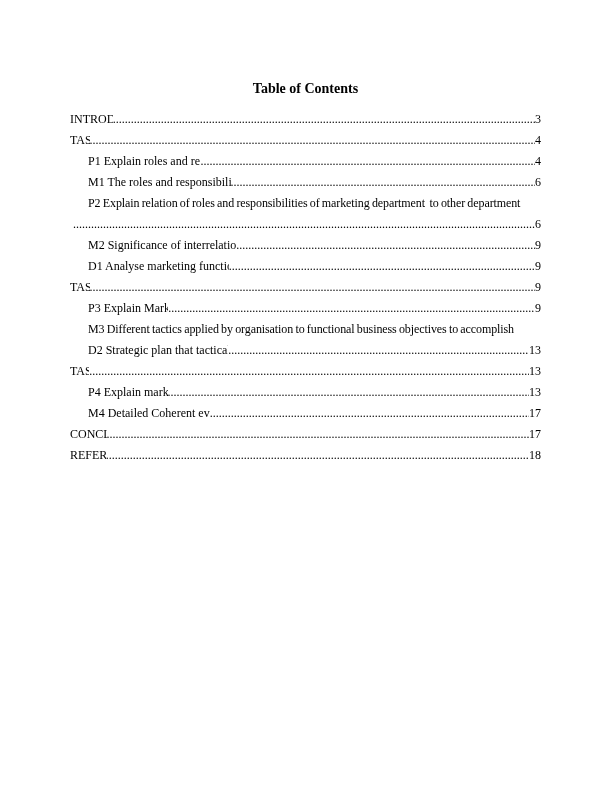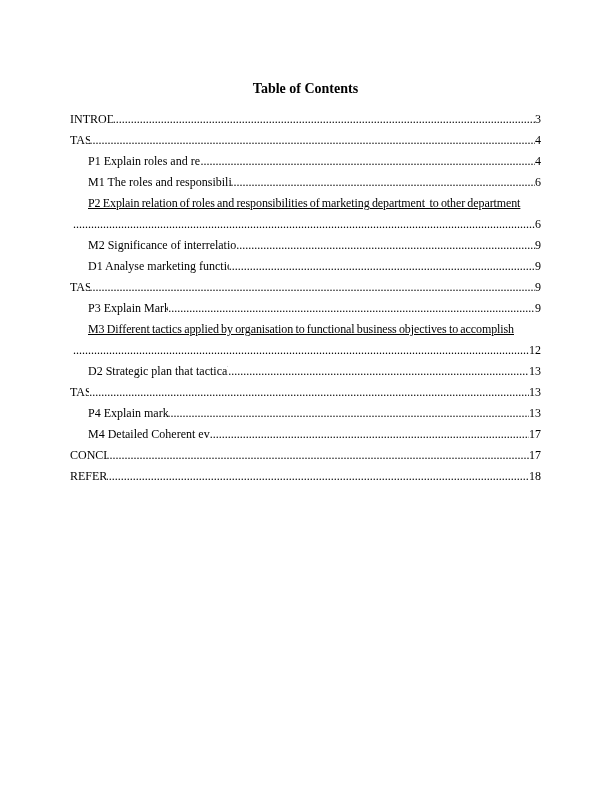"P2 Explain relation of roles" .toc-textline { text-decoration: underline -> none }
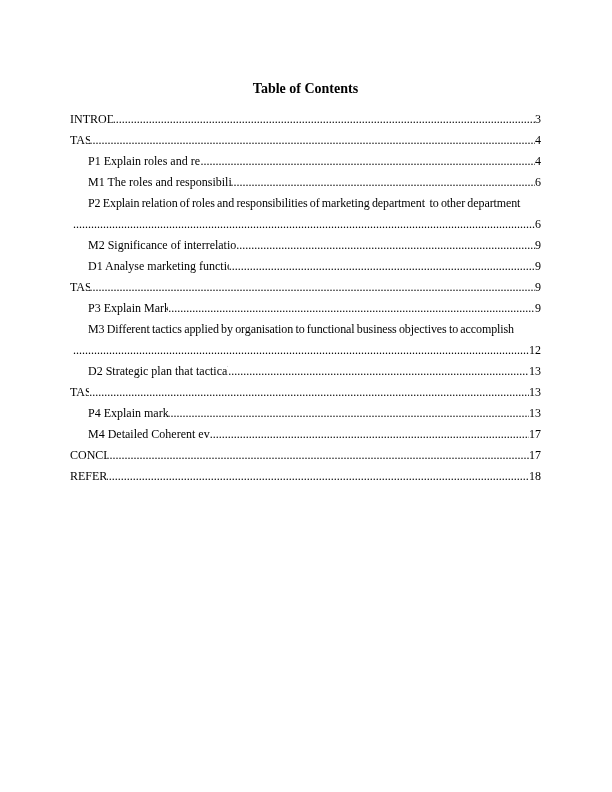"12" div.toc-entry { html: <div> <span></span> <span></span> <span>12</span> </div> -> none }
